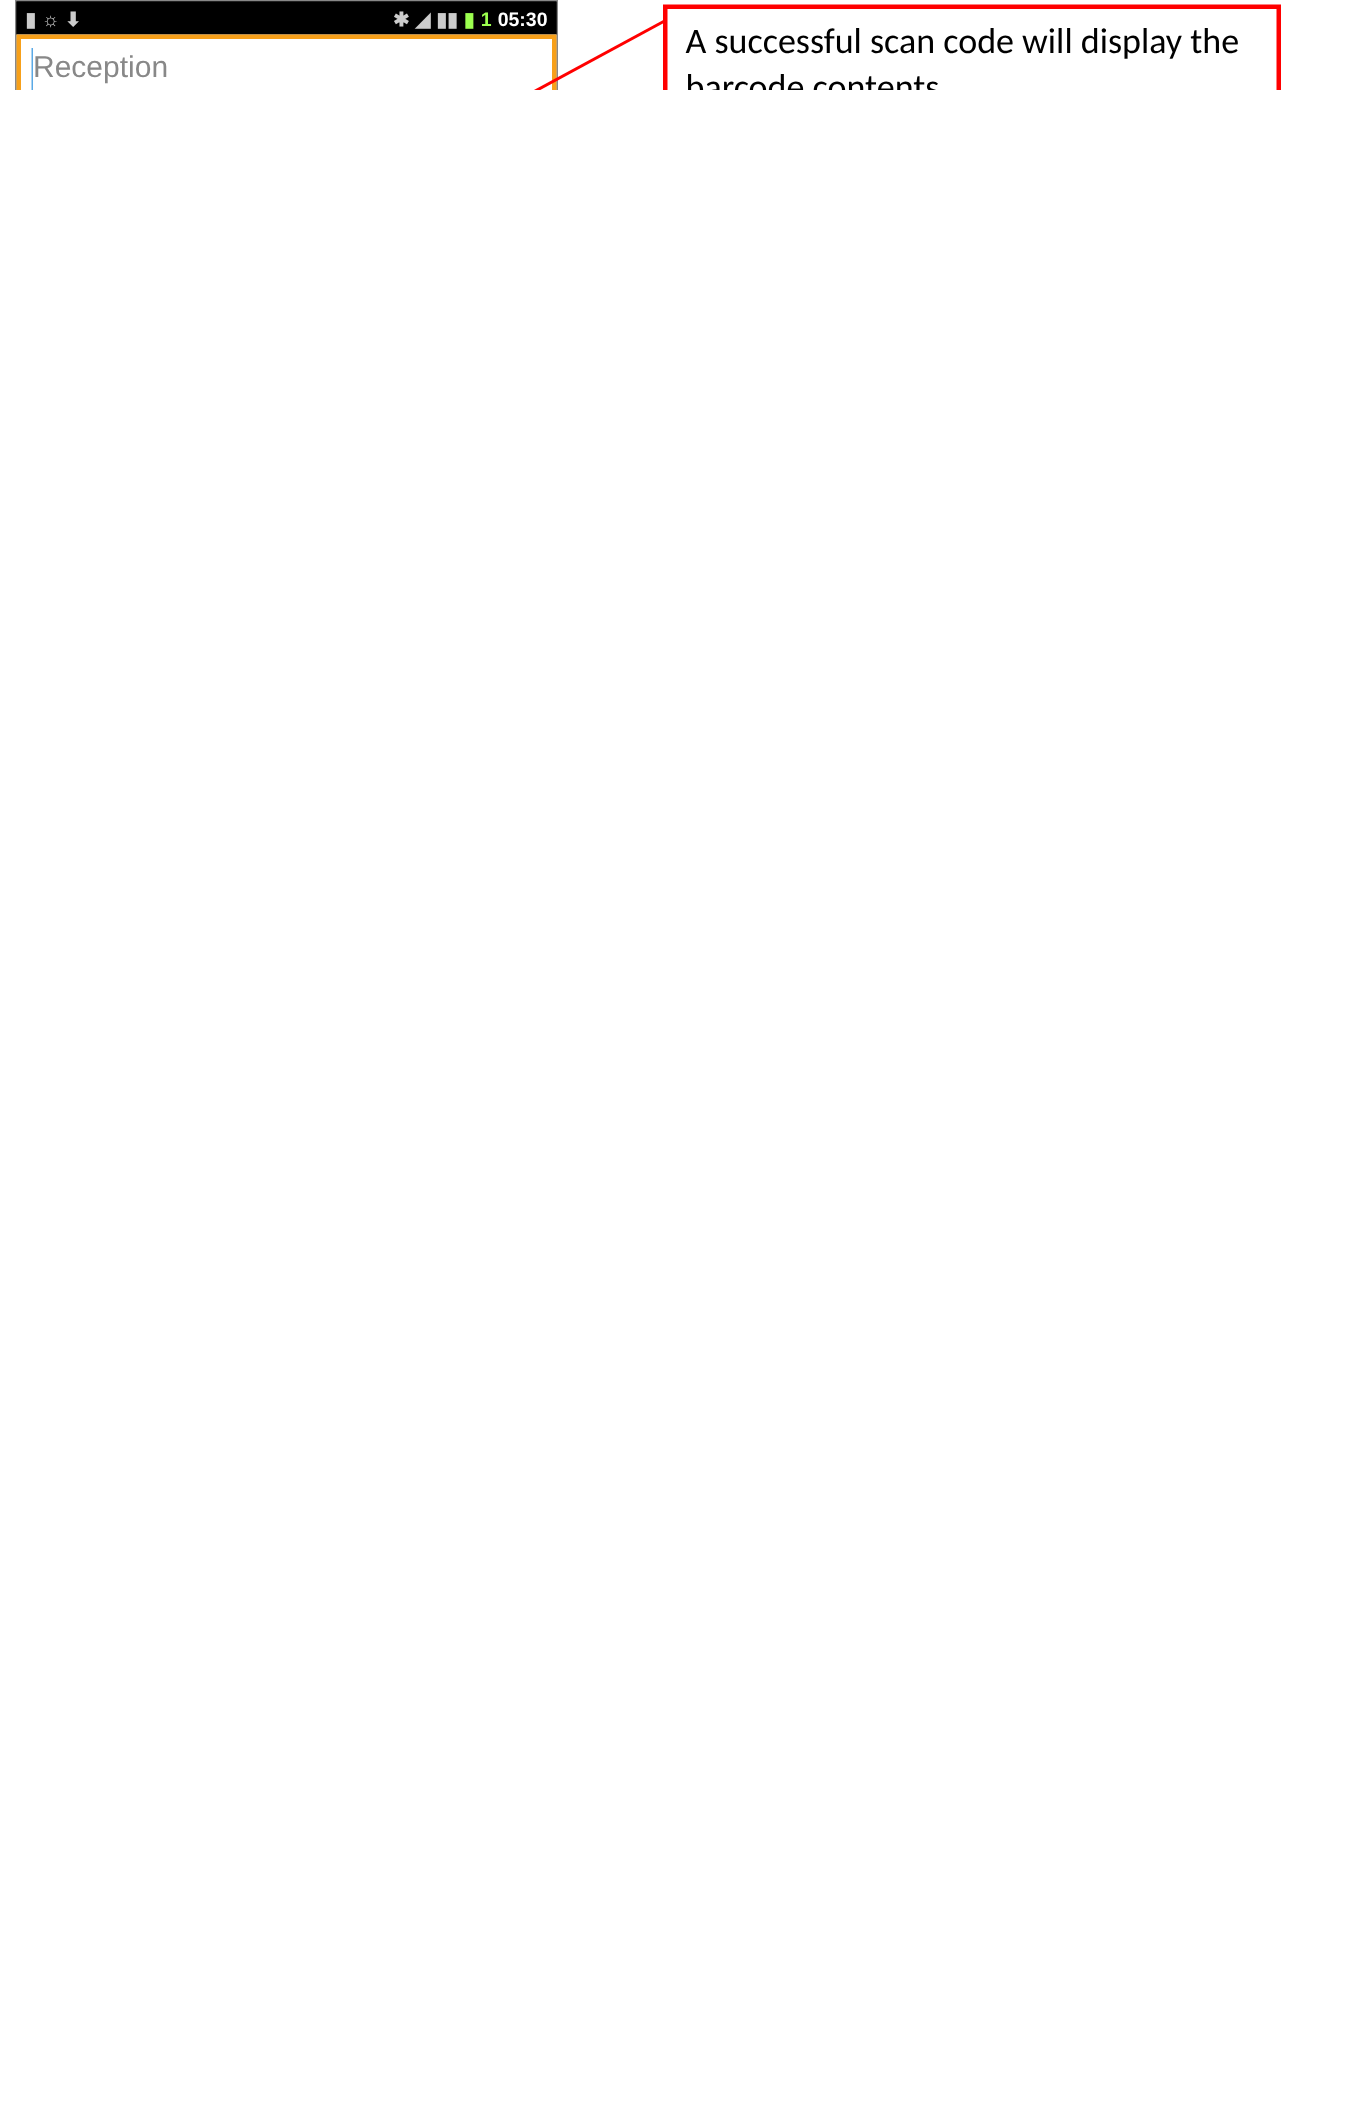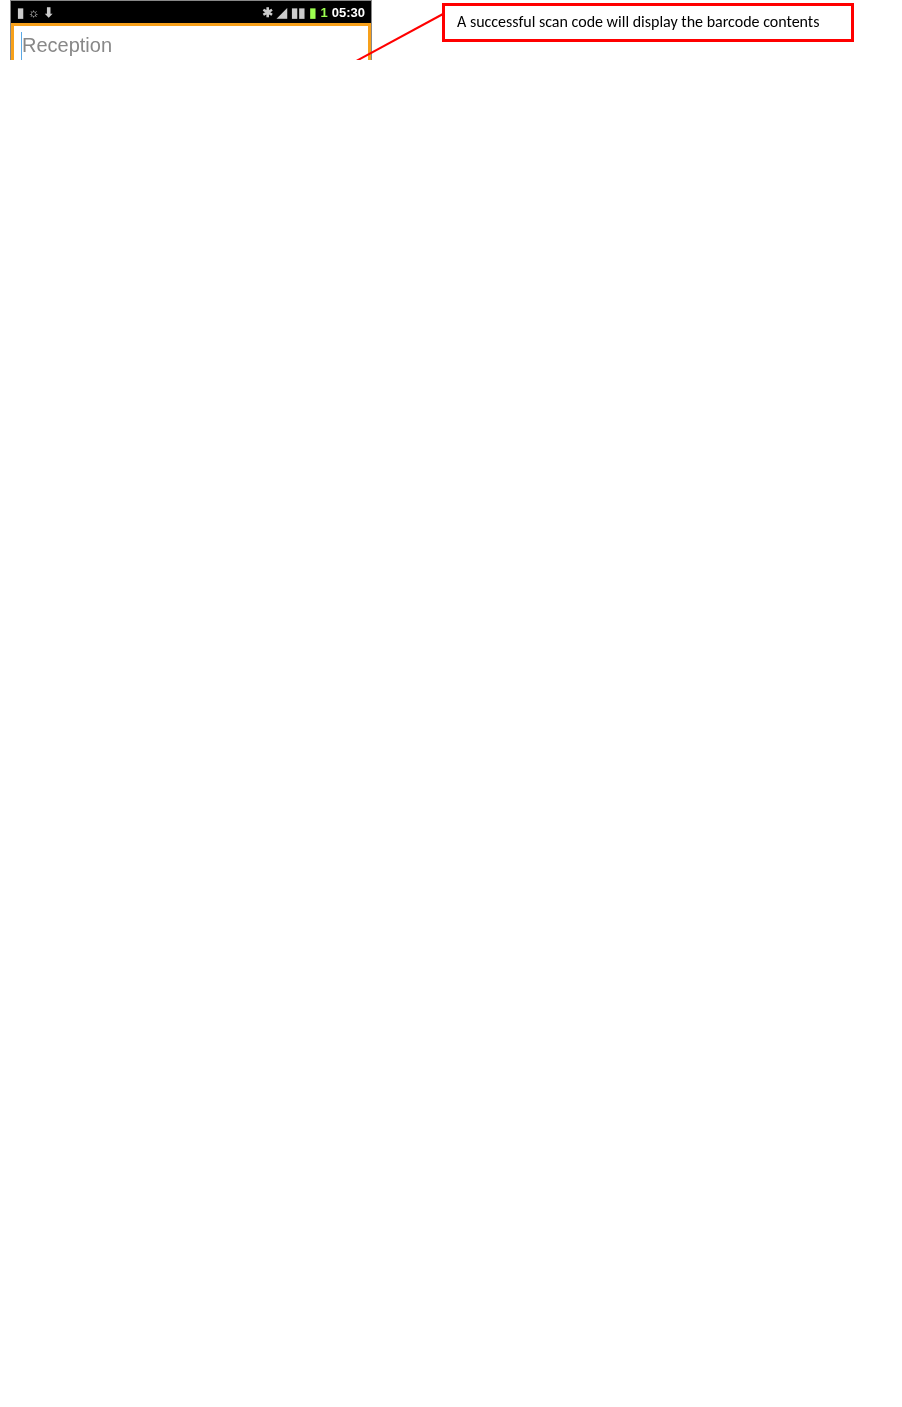"A successful scan code will" .callout { font-size: 16px -> 24px }
